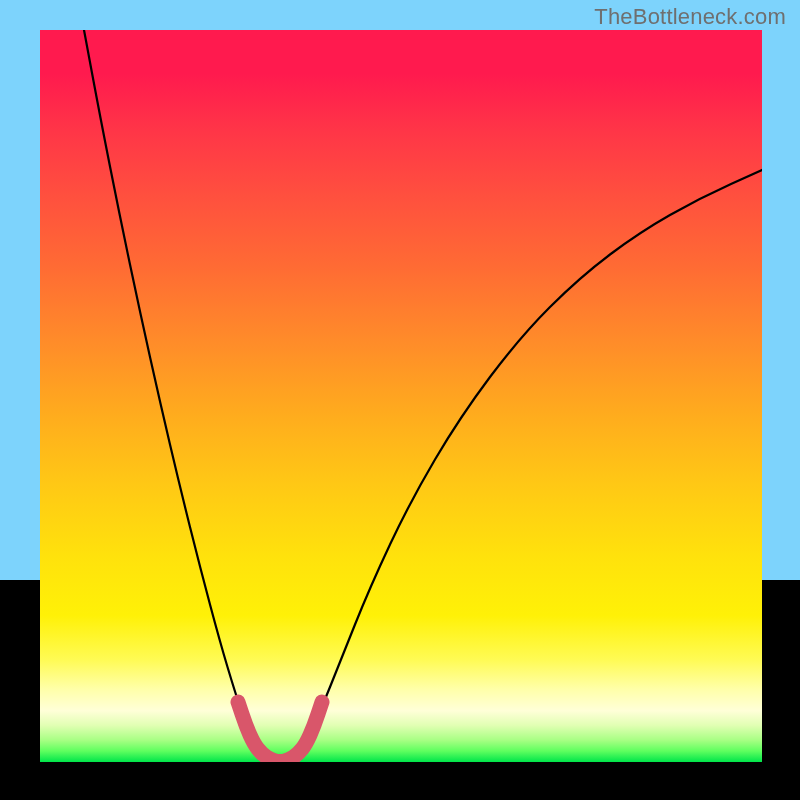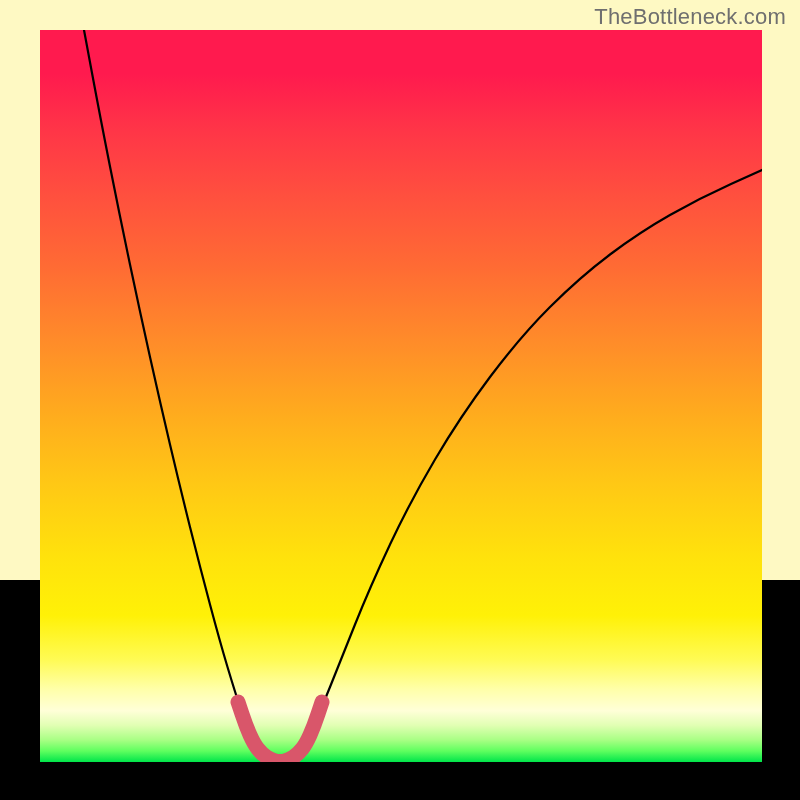"TheBottleneck.com" .frame { background: #fef9c3 -> #7dd3fc }
